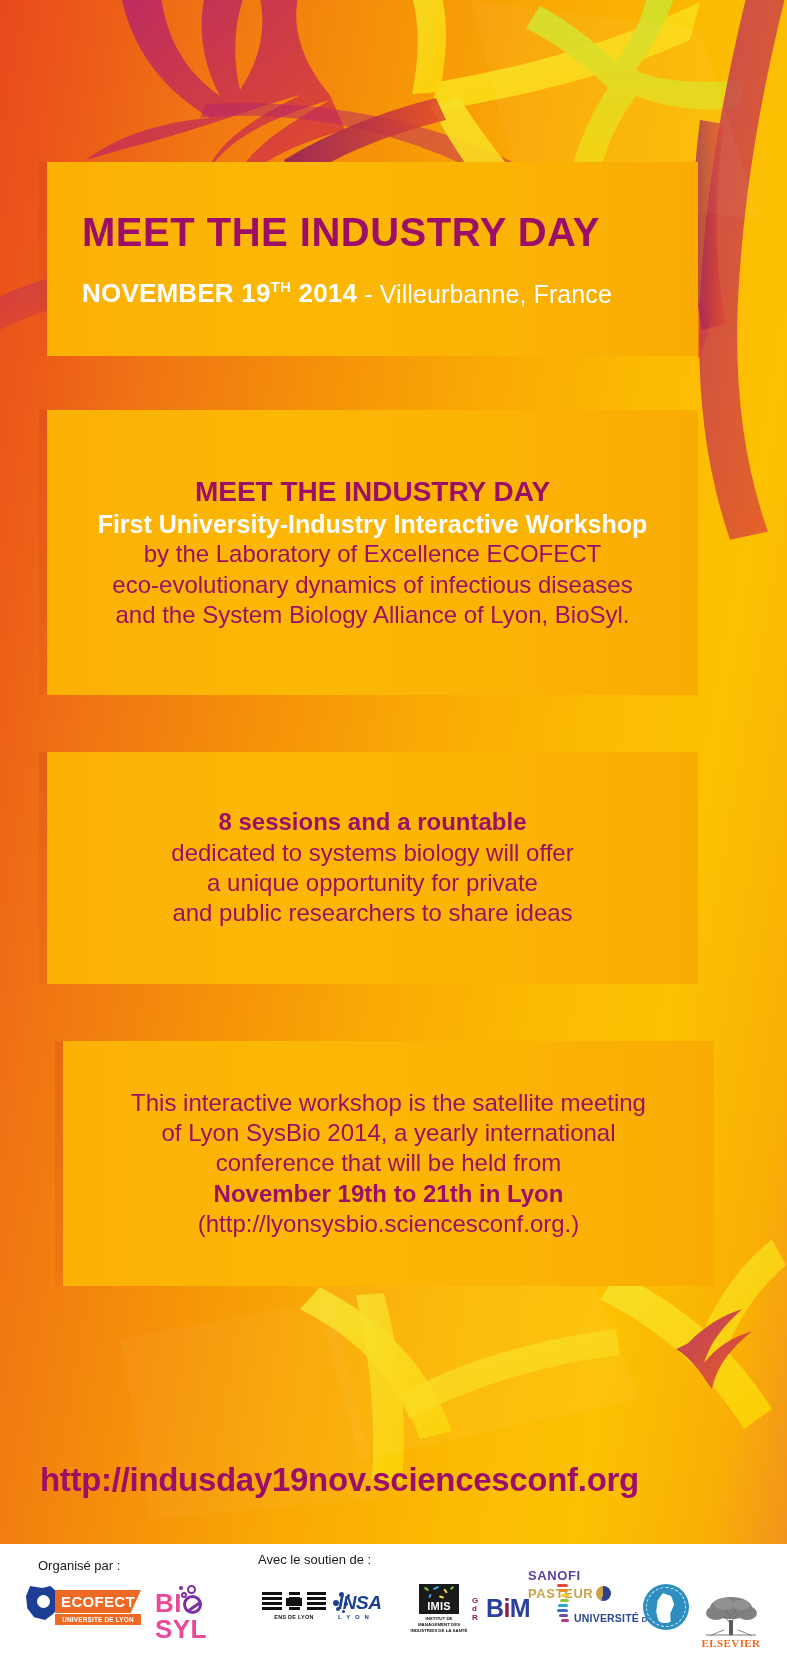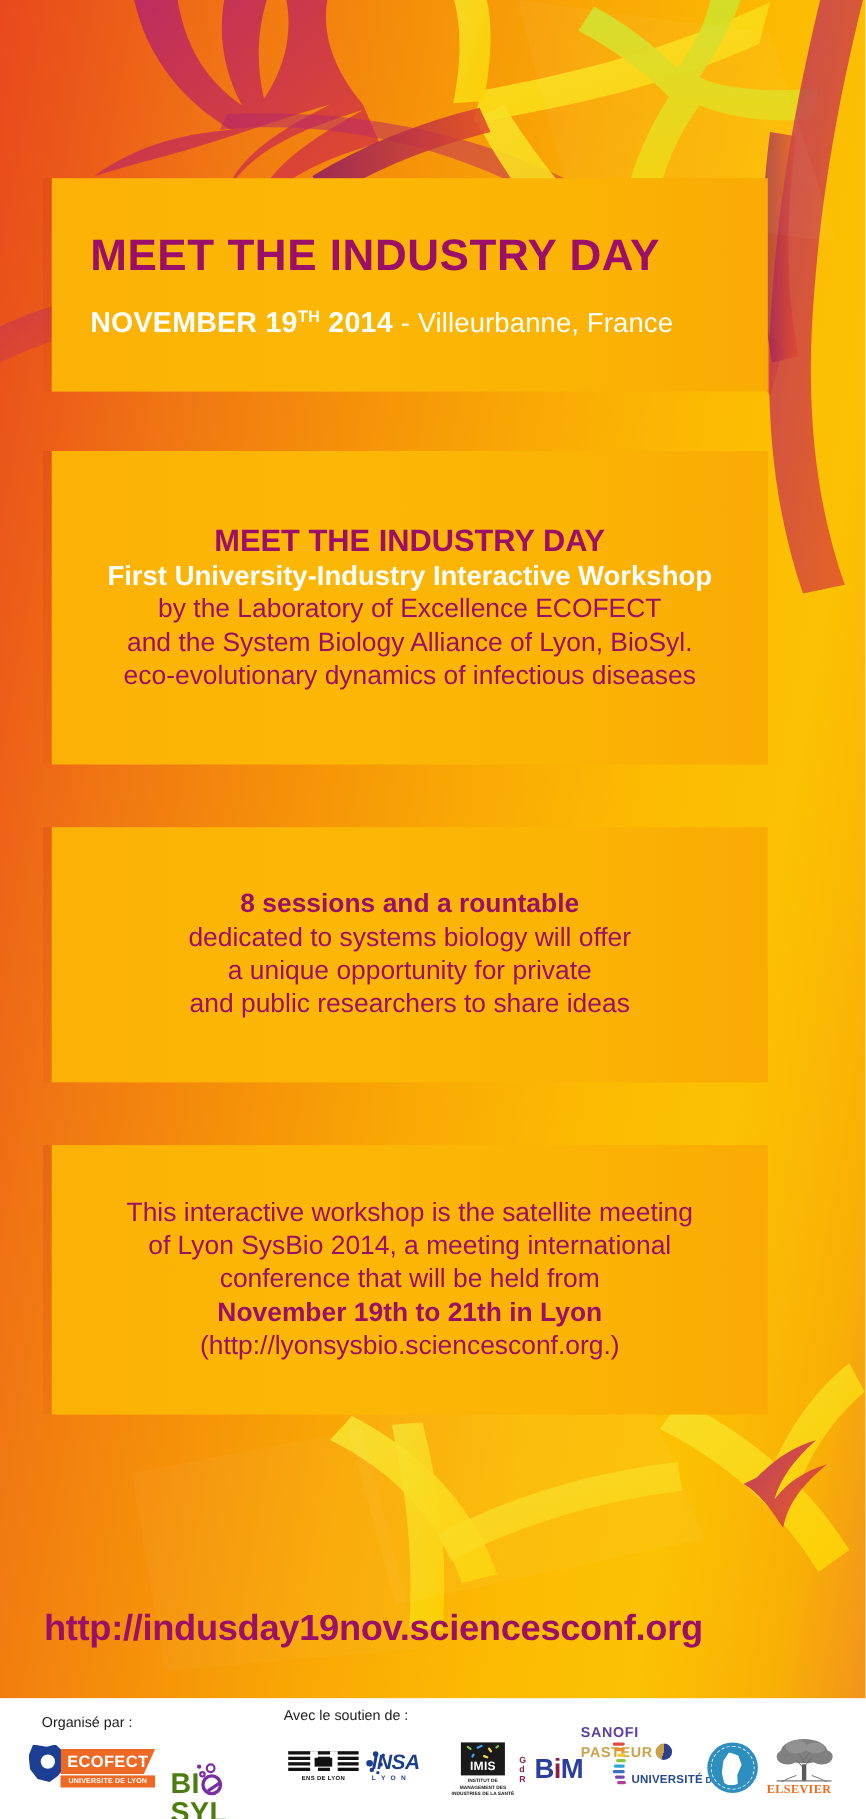"and the System Biology Alliance" div.p-purple { order: before "eco-evolutionary dynamics of infectious" -> after "eco-evolutionary dynamics of infectious" }
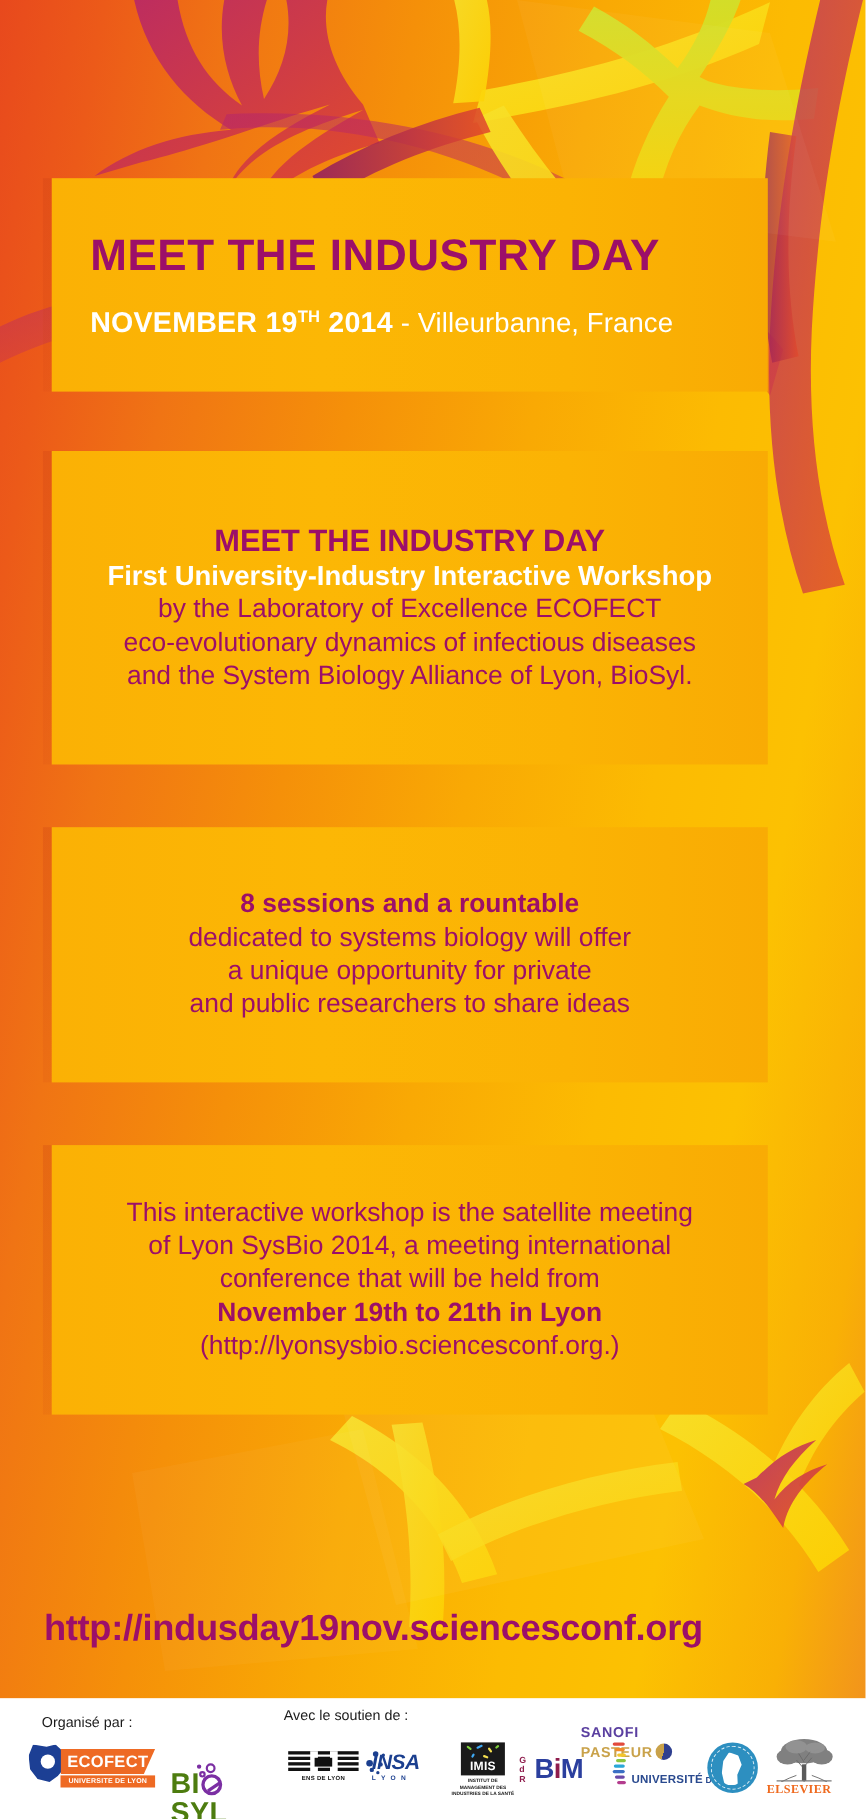"This interactive workshop is the" #card-satellite { margin-left: none -> 16px }
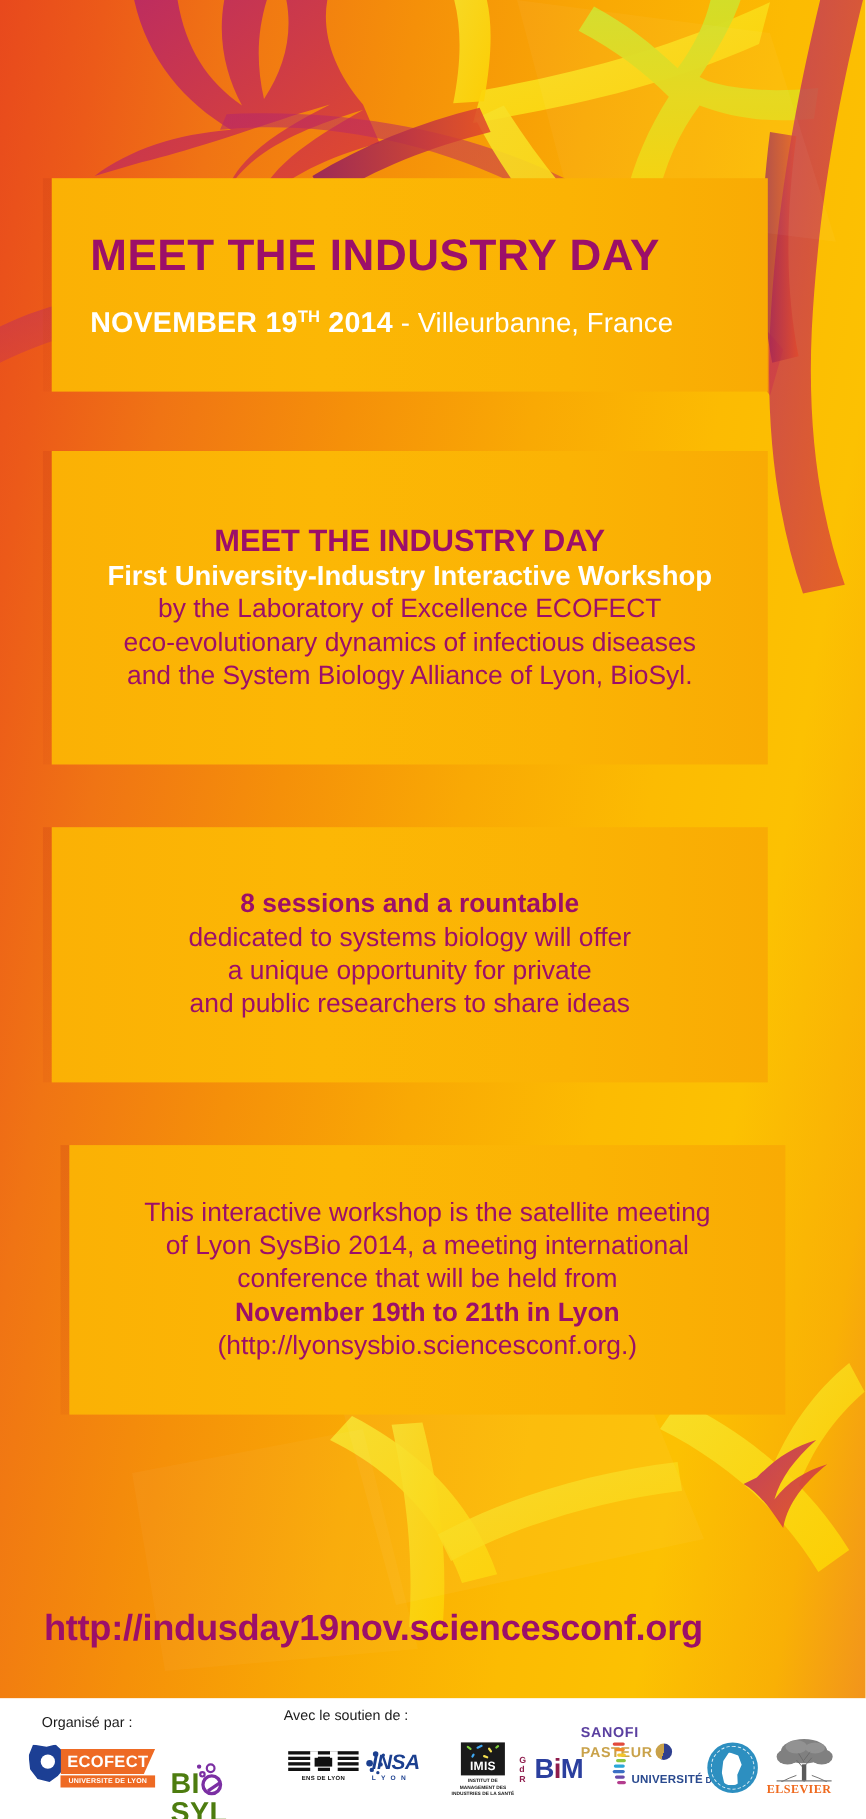"of Lyon SysBio 2014, a" div.p-purple { text: meeting -> yearly }
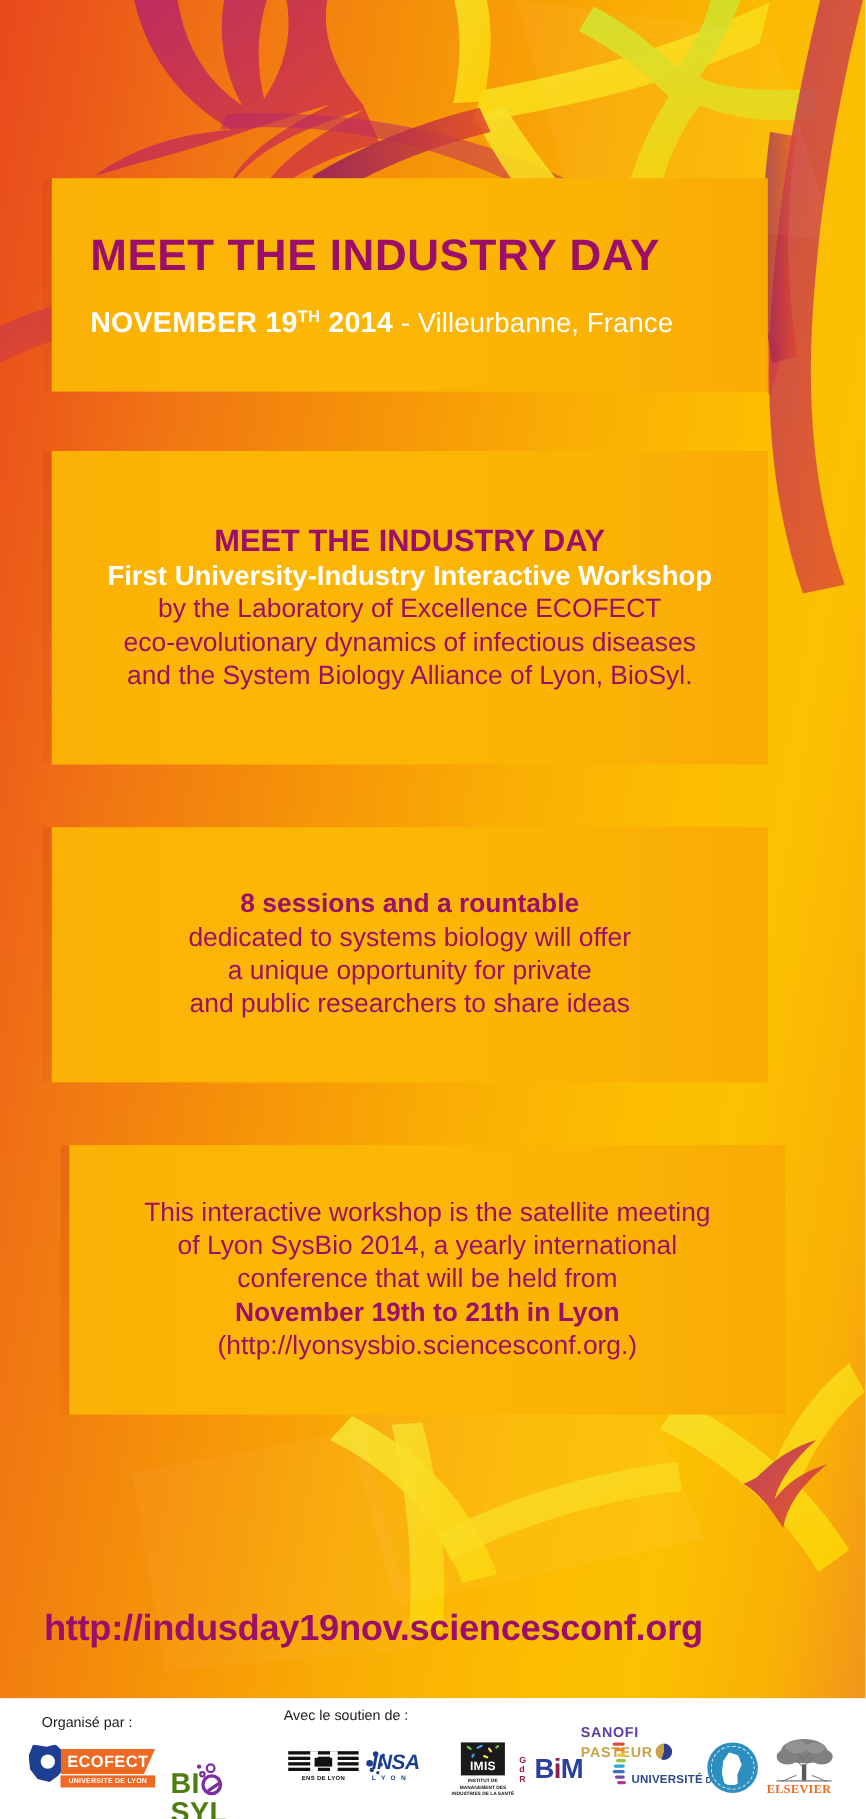"BISYL" #logo-biosyl { color: #4d7c0f -> #ec4899; top: 64px -> 46px }
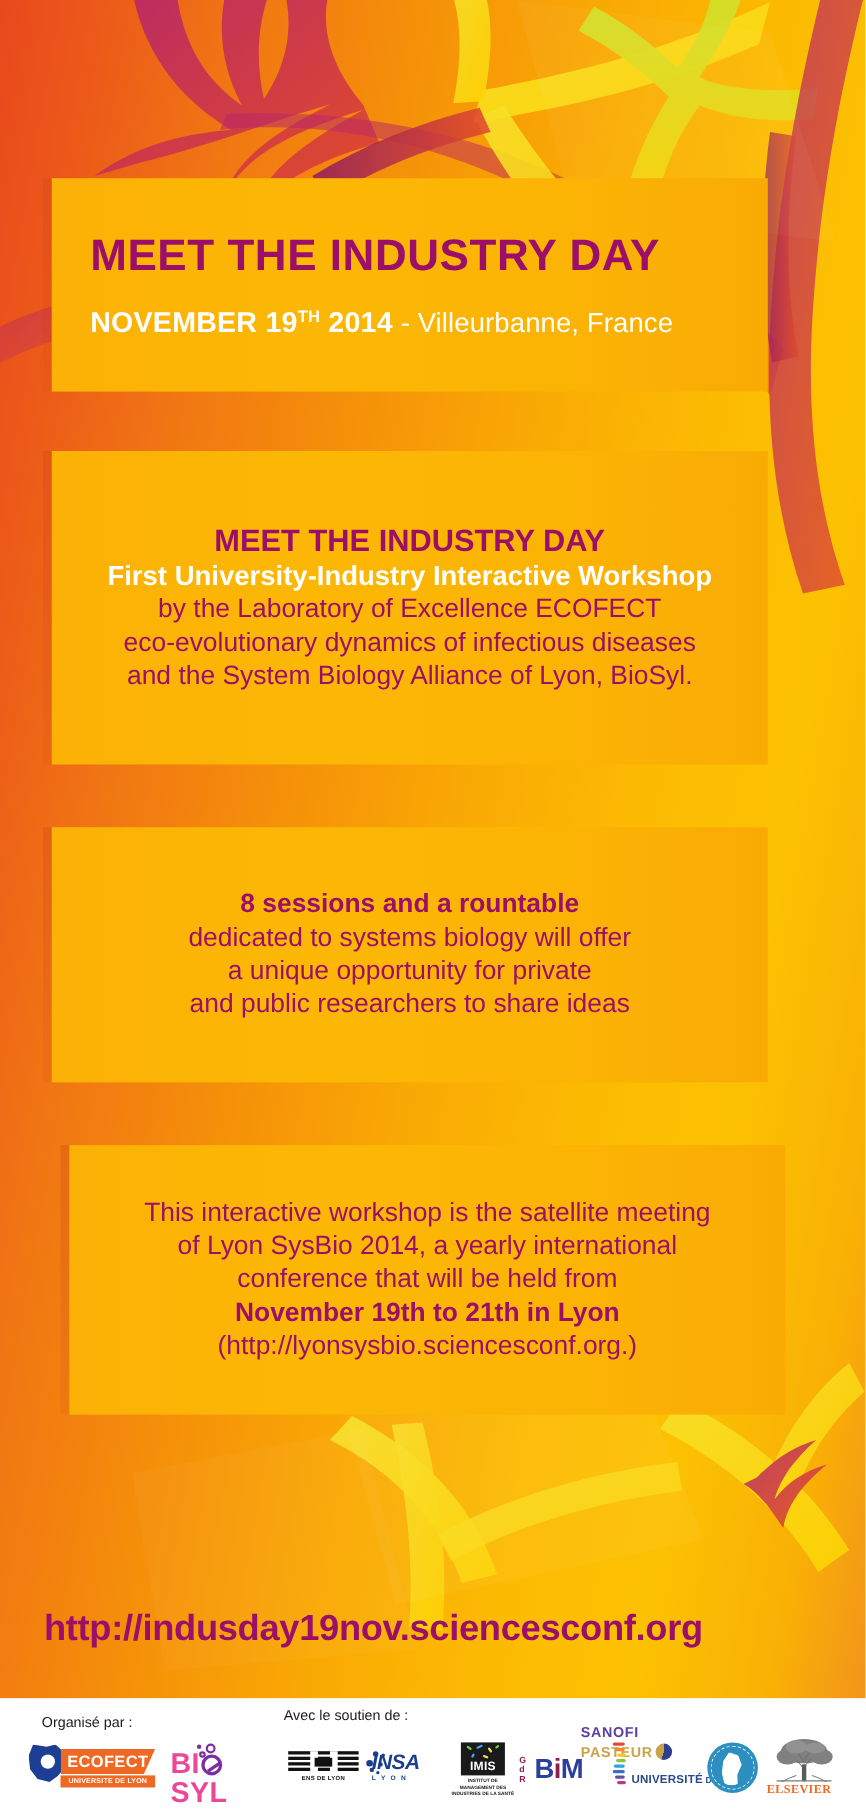"ELSEVIER" #logo-elsevier { text-align: left -> center; top: 36px -> 52px }
